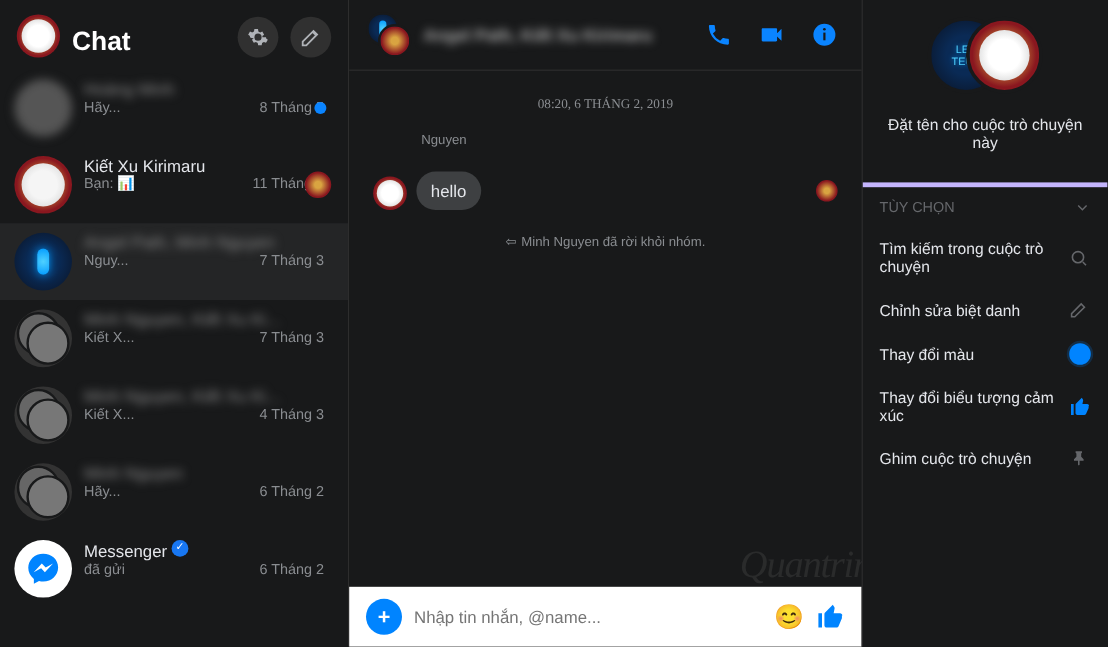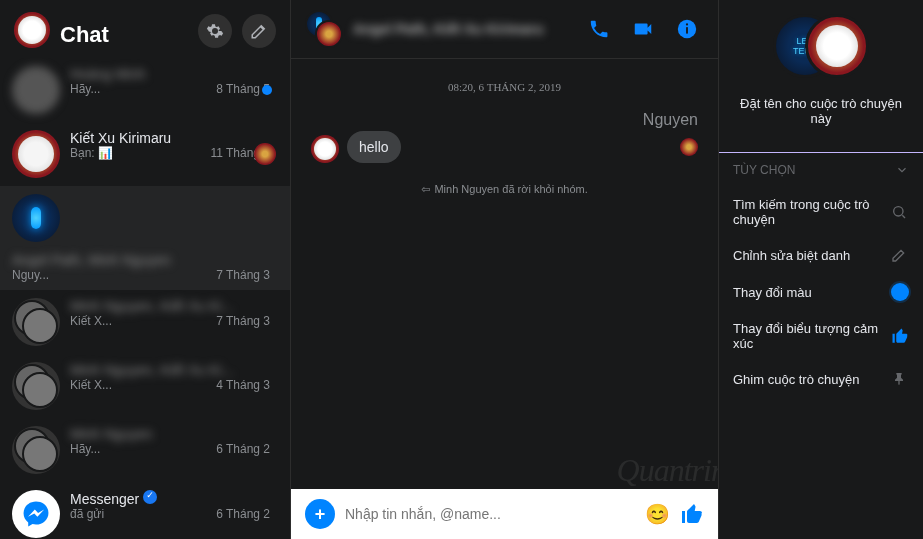"Nguyen" .msg-sender { font-size: 16px -> 11px; margin-bottom: 2px -> 20px; text-align: right -> none }
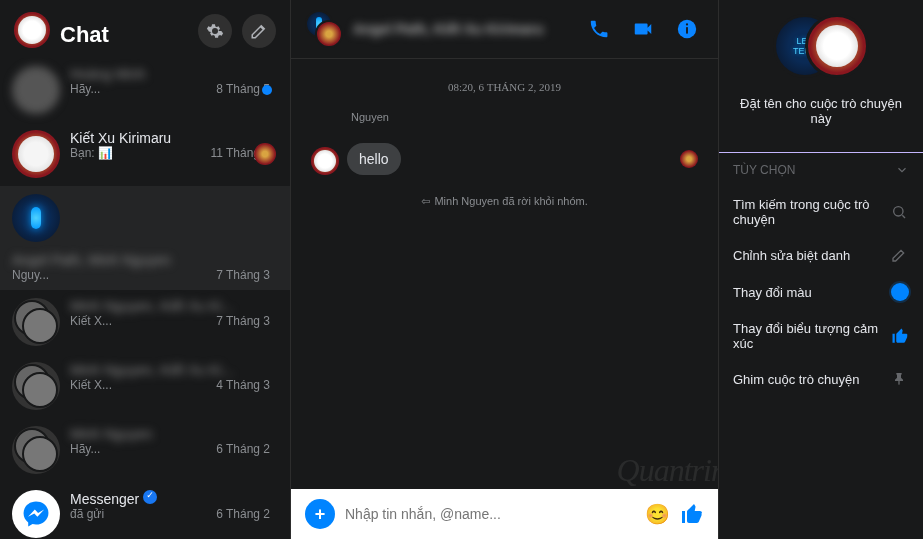"TÙY CHỌN" .section-hdr { border-top: 1px solid #c4b5fd -> 4px solid #c4b5fd }
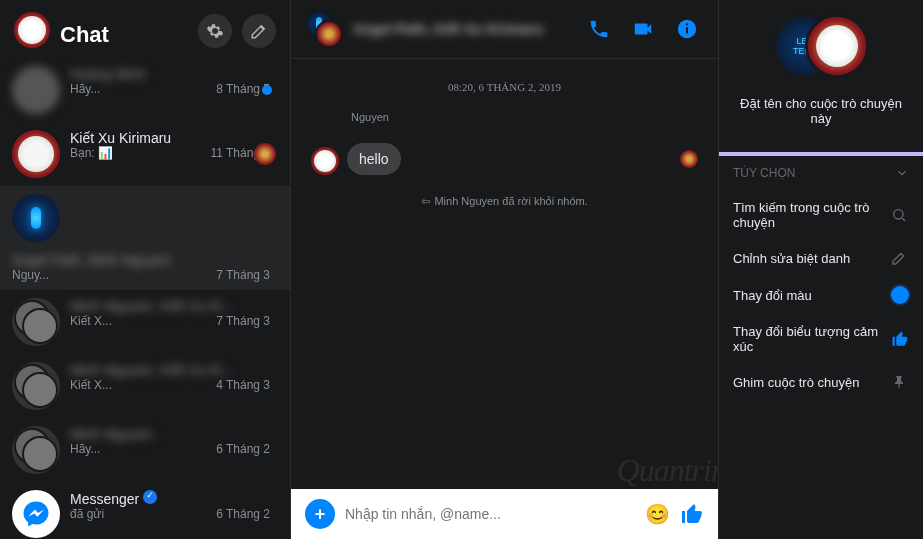"Nguy..." .convo.active { flex-direction: column -> none }
